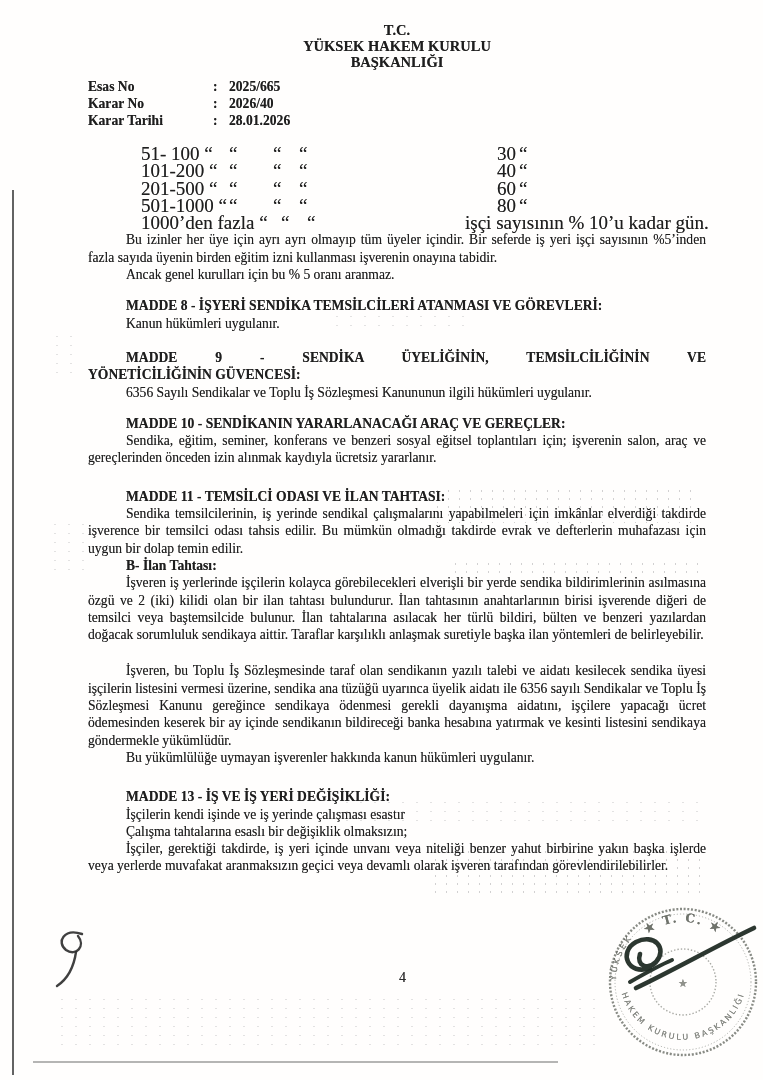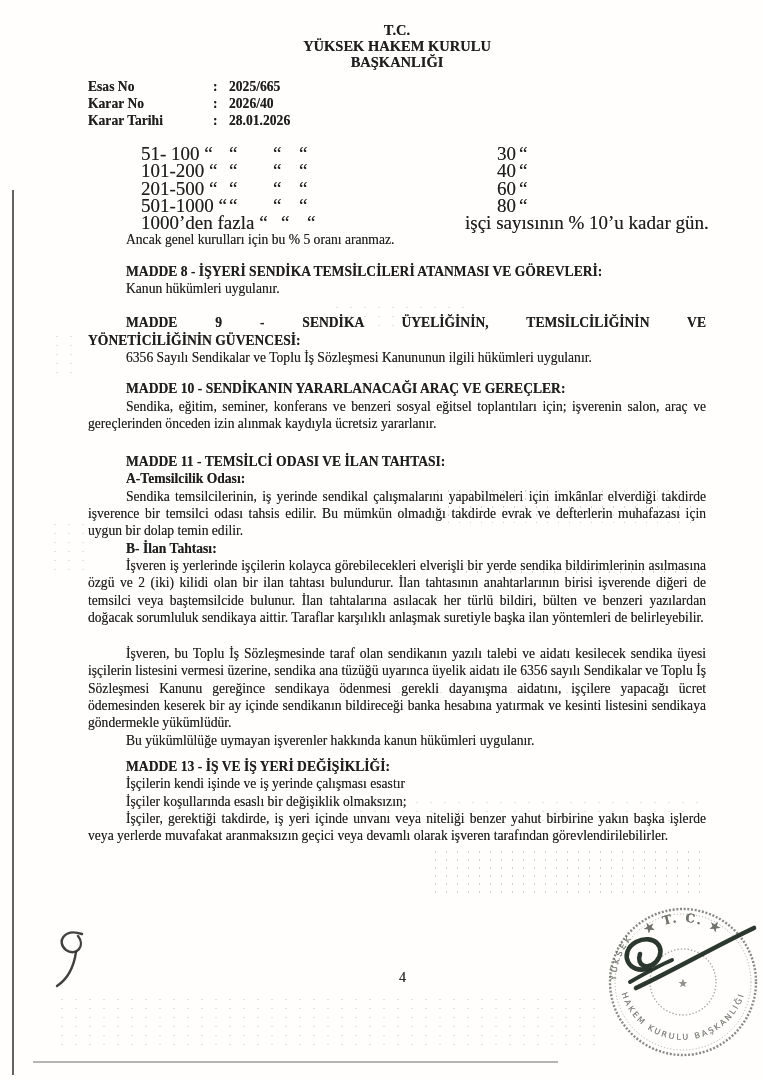"Bu izinler her üye için" div.para { html: none -> <div>Bu izinler her üye için ayrı ayrı olmayıp tüm üyeler içindir. Bir seferde iş yeri işçi sayısının %5’inden fazla sayıda üyenin birden eğitim izni kullanması işverenin onayına tabidir.</div> }
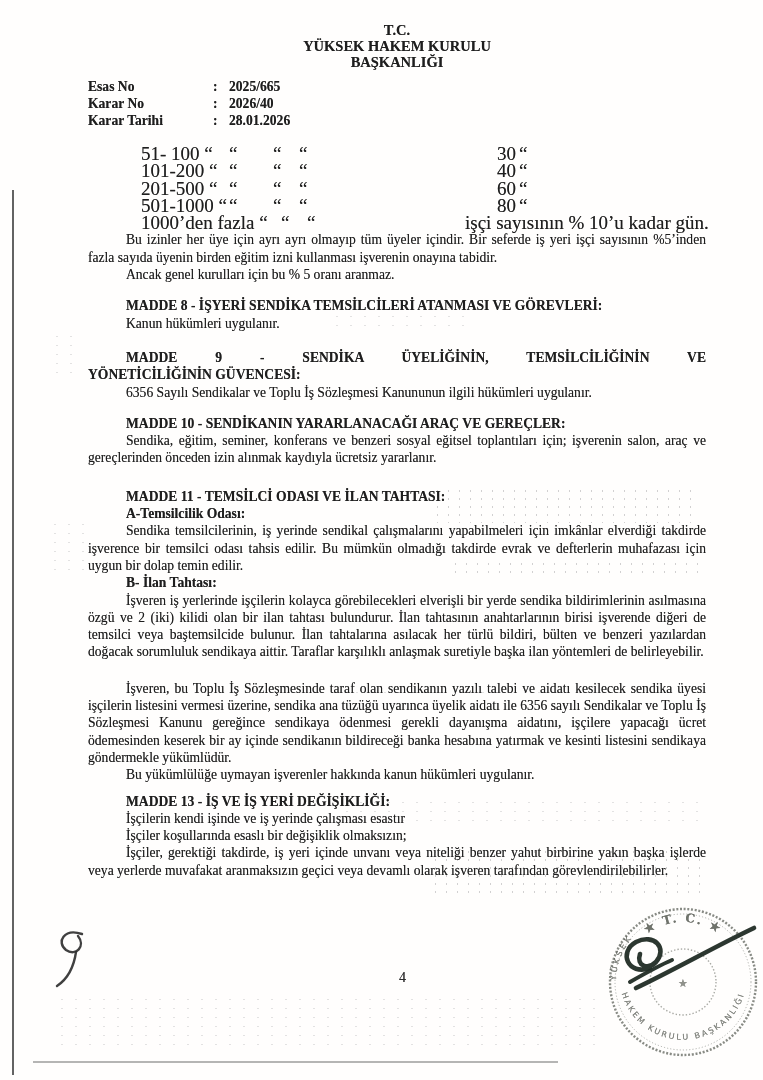"A-Temsilcilik Odası:" div.sub-heading { html: <div>A-Temsilcilik Odası:</div> -> none }
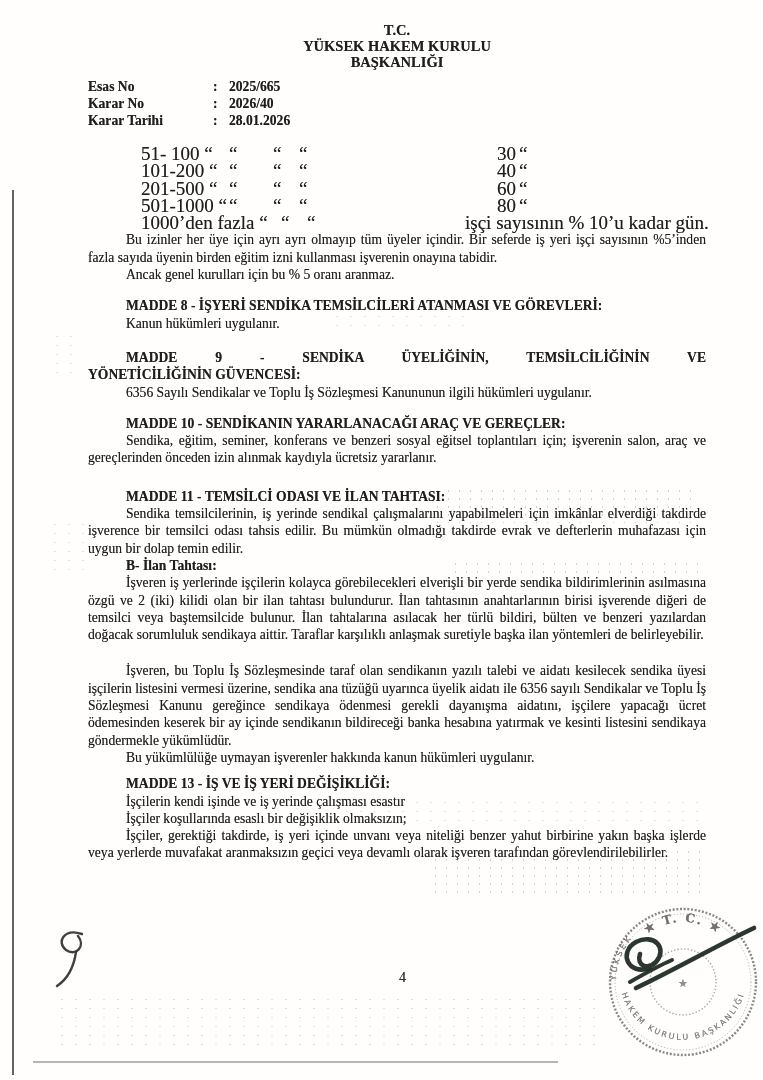"MADDE 13 - İŞ VE" .mt13 { margin-top: 9px -> 22px }
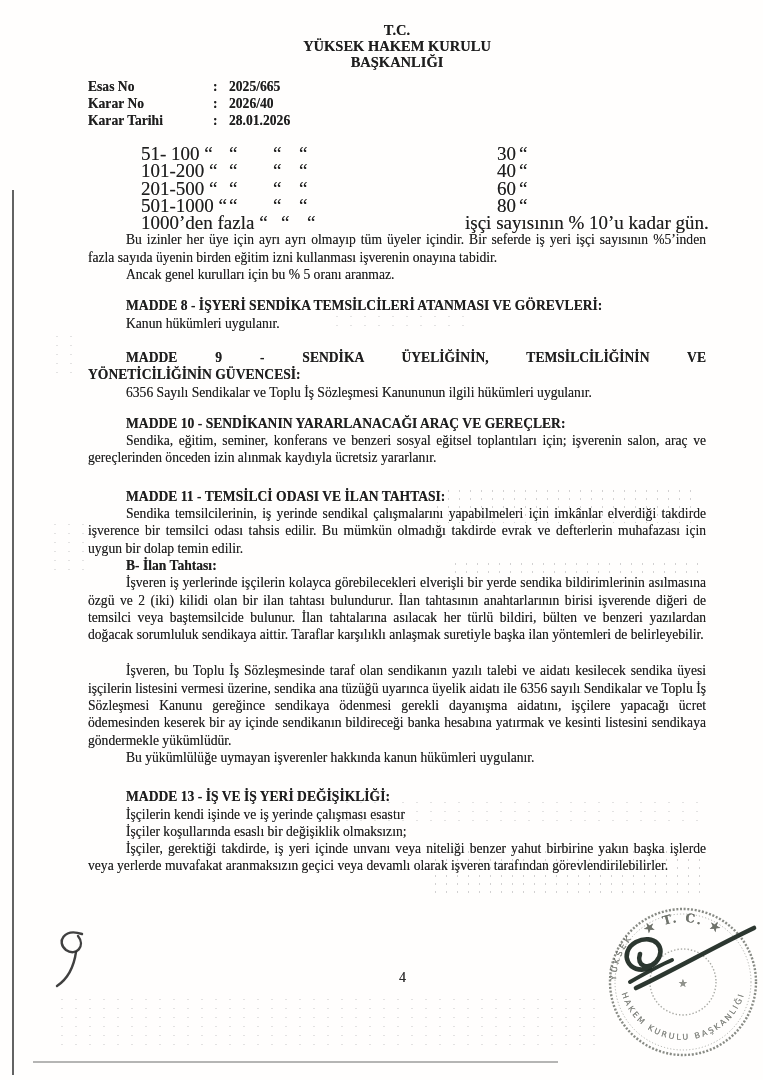"İşçiler koşullarında esaslı bir" div.line { text: İşçiler koşullarında -> Çalışma tahtalarına }
